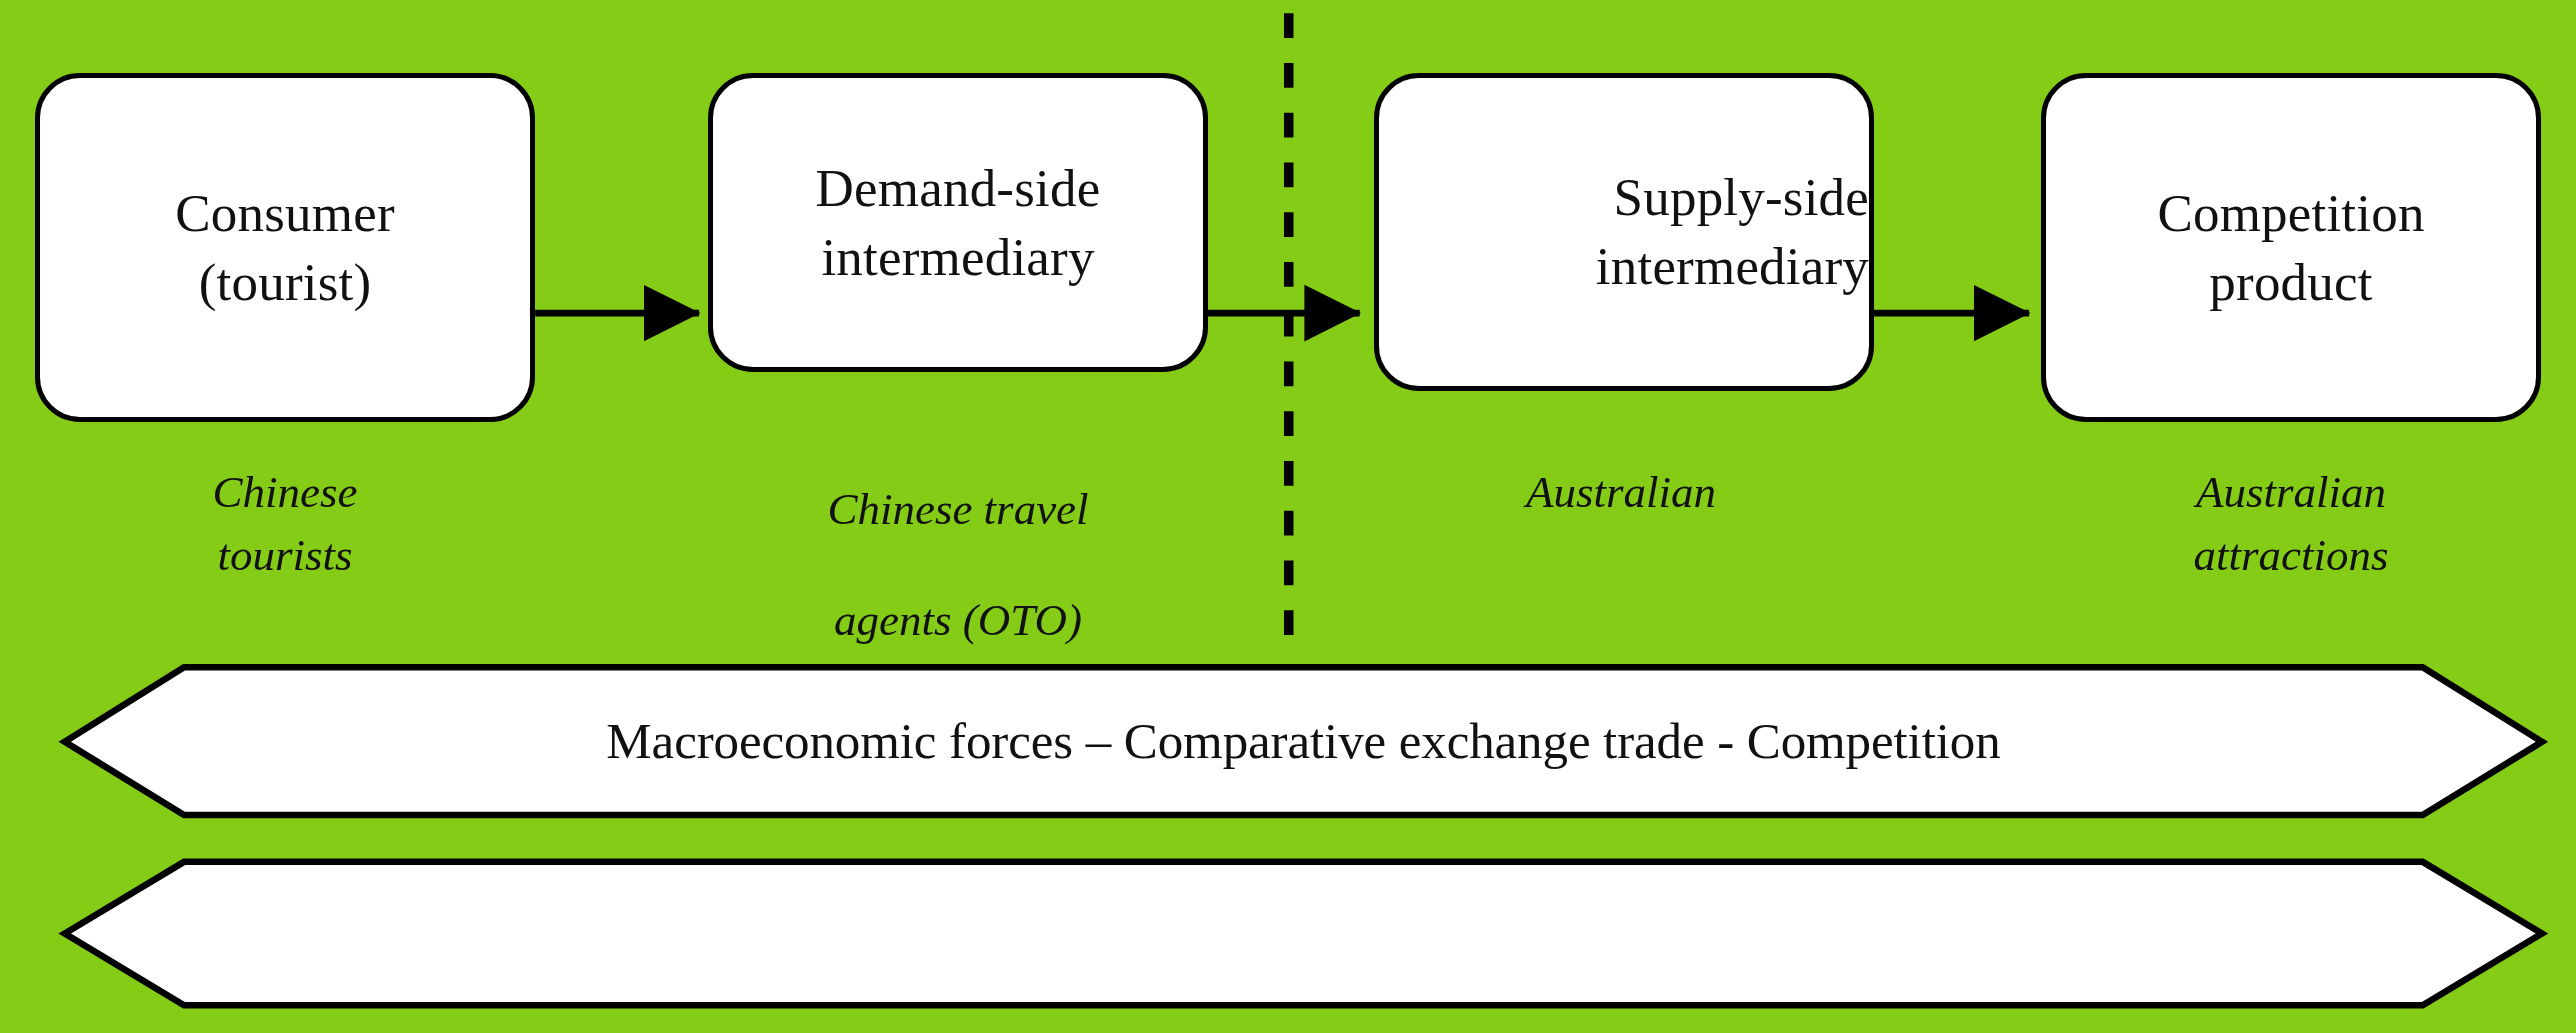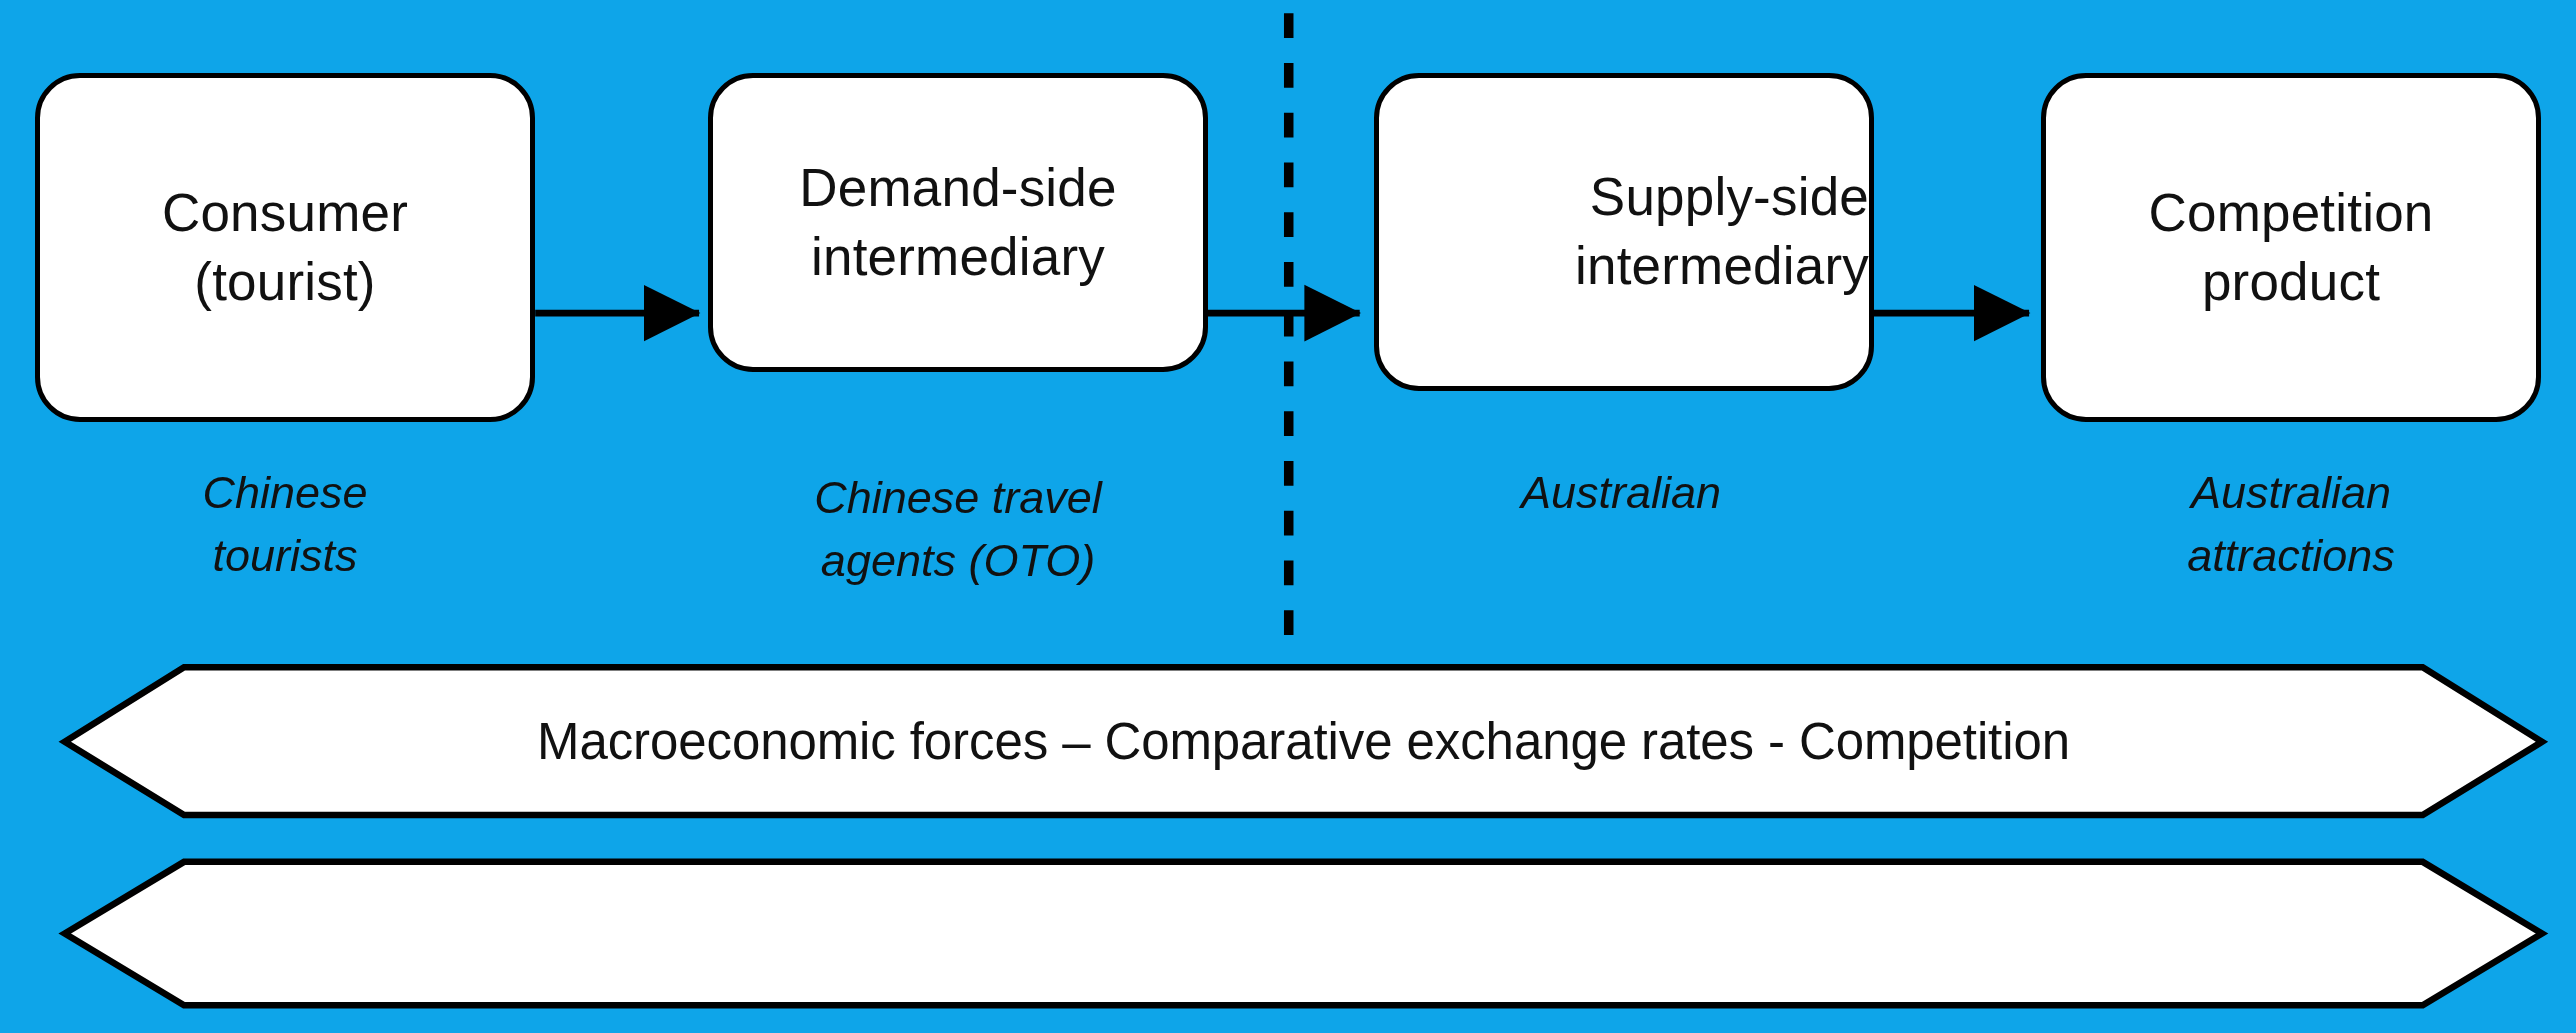"Consumer" #canvas { background: #0ea5e9 -> #84cc16; font-family: Liberation Sans, sans-serif -> Liberation Serif, serif }
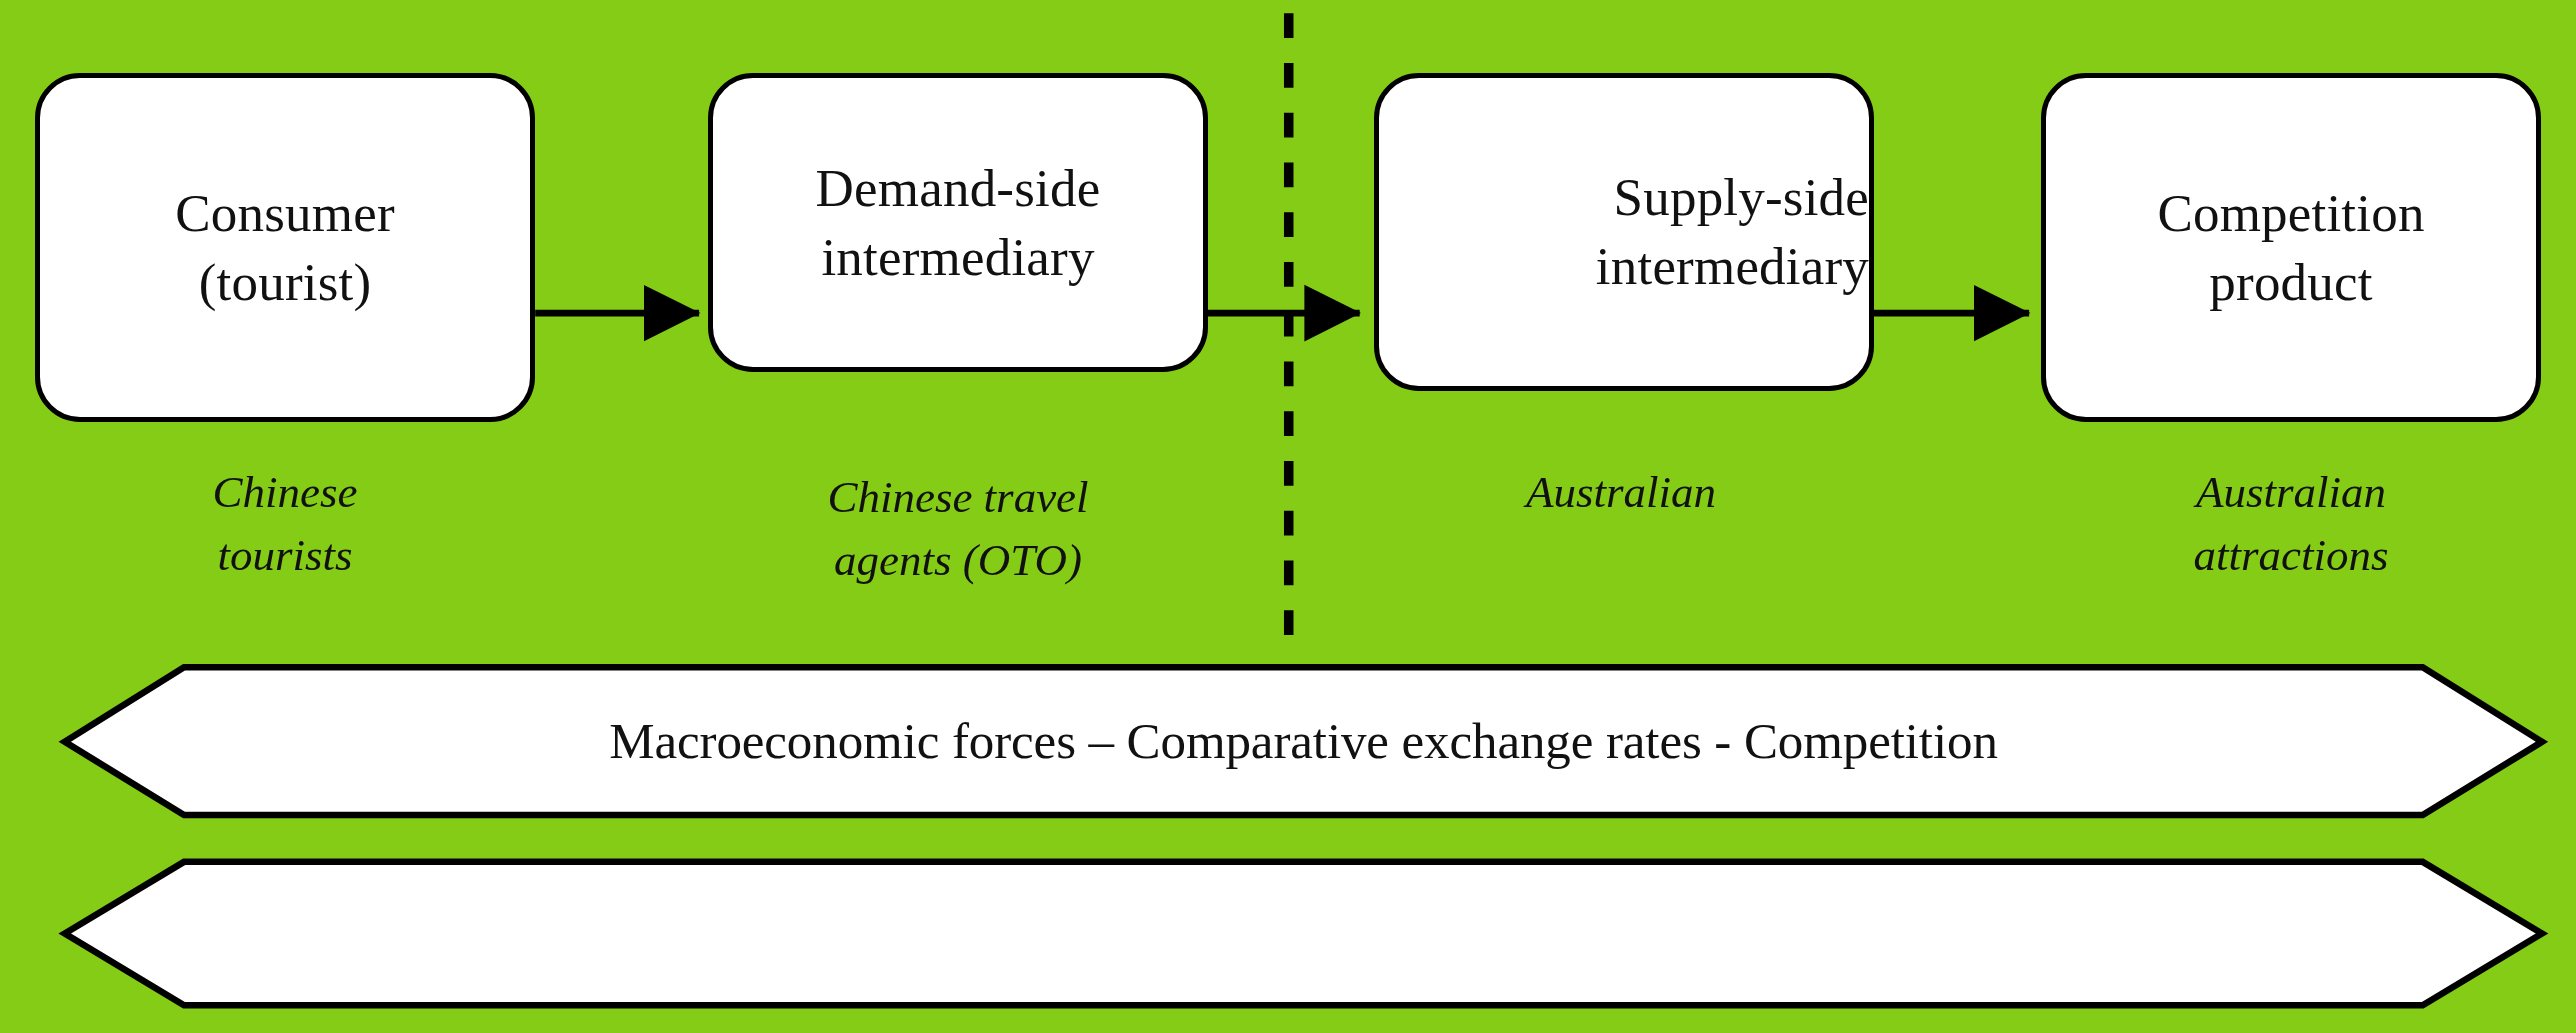"Chinese travel" div.node-caption { gap: none -> 48px; top: 466px -> 478px }
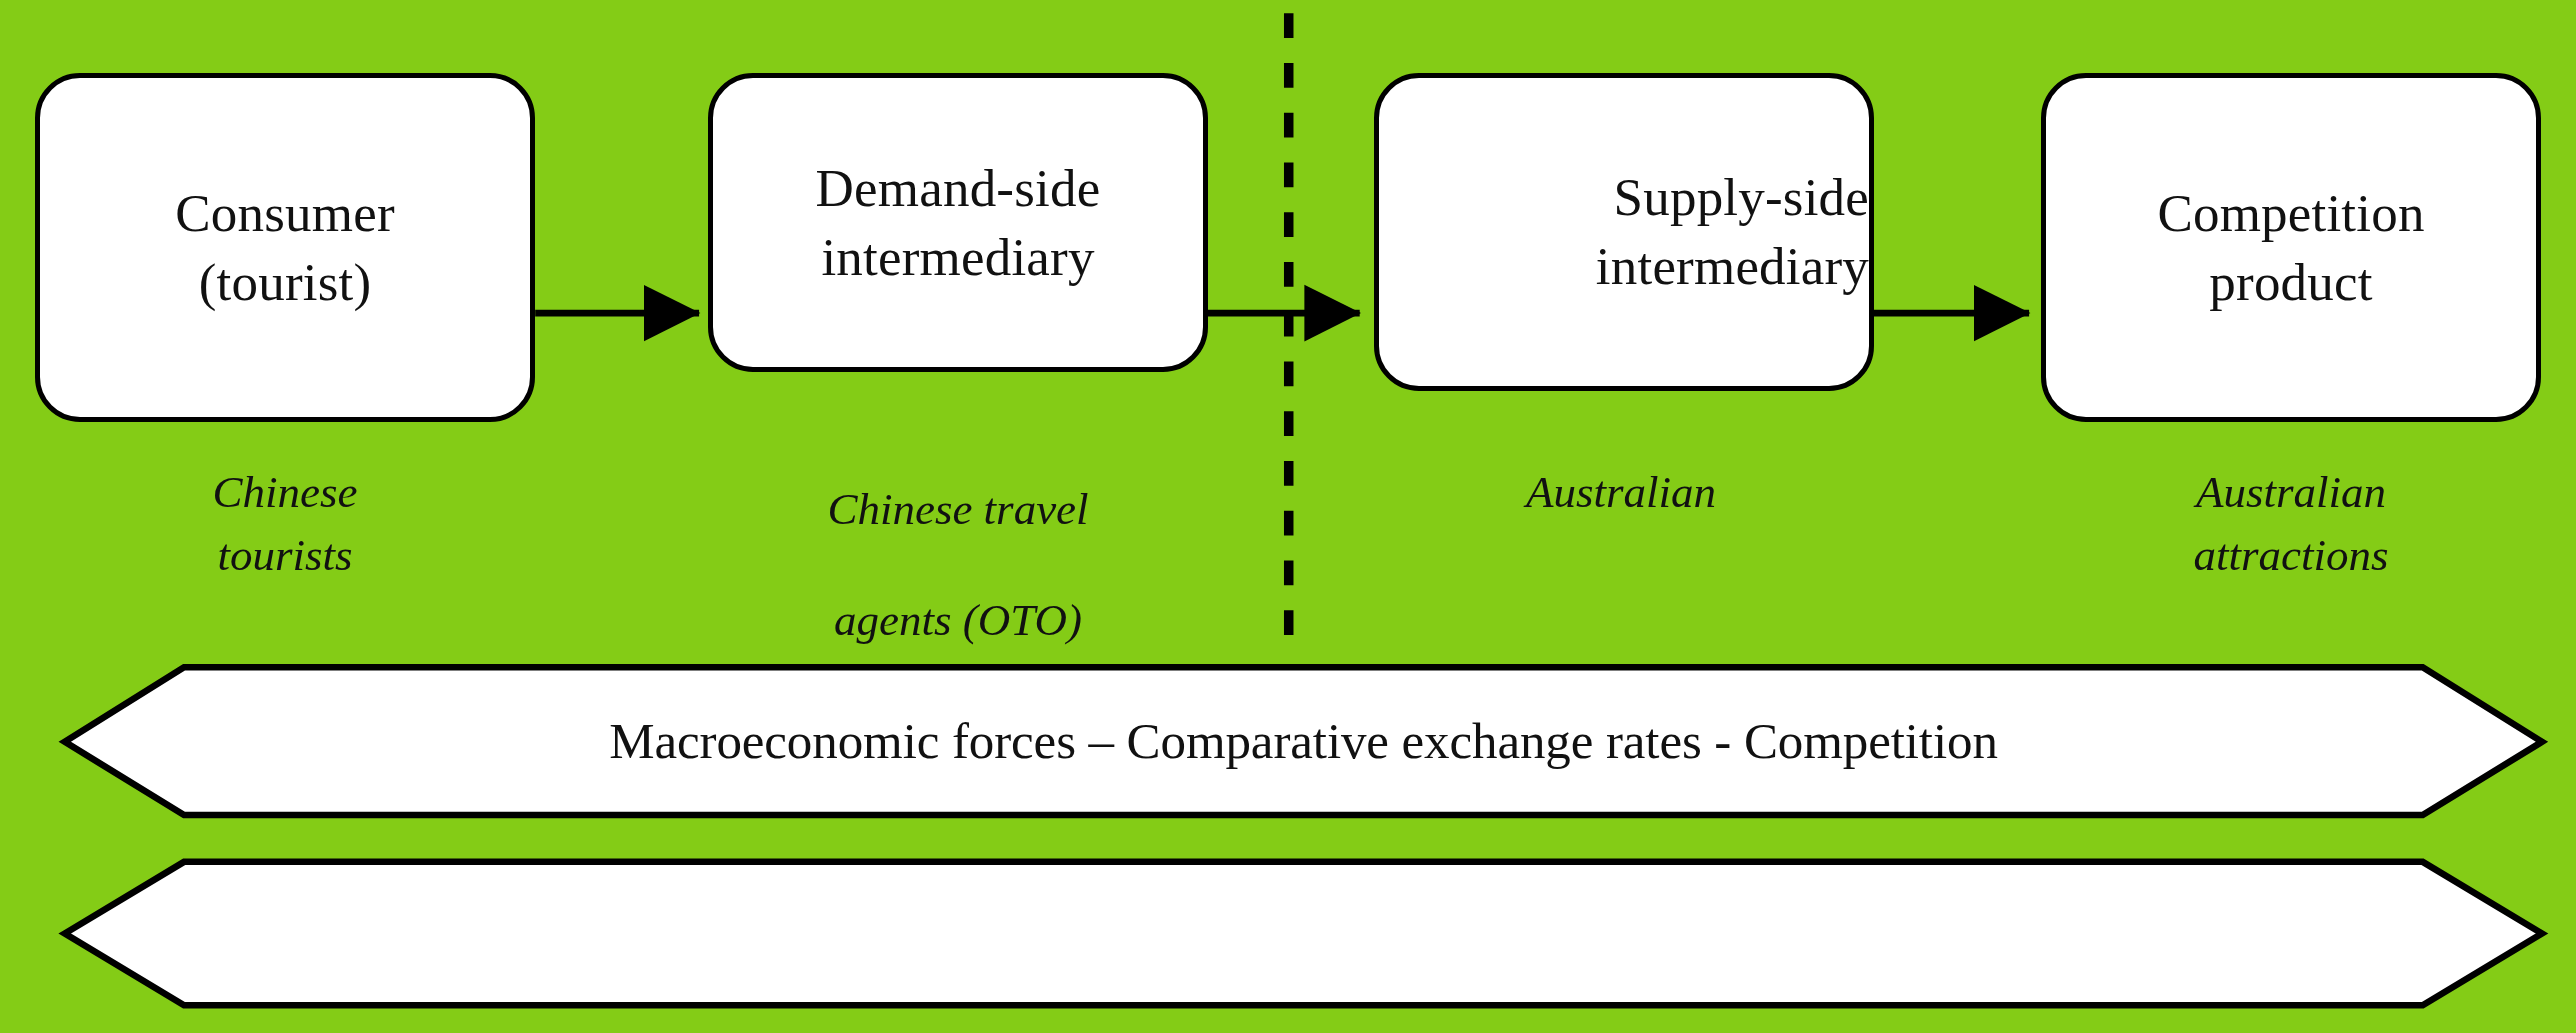"Macroeconomic forces – Comparative" div.banner-text { text: rates -> trade }
